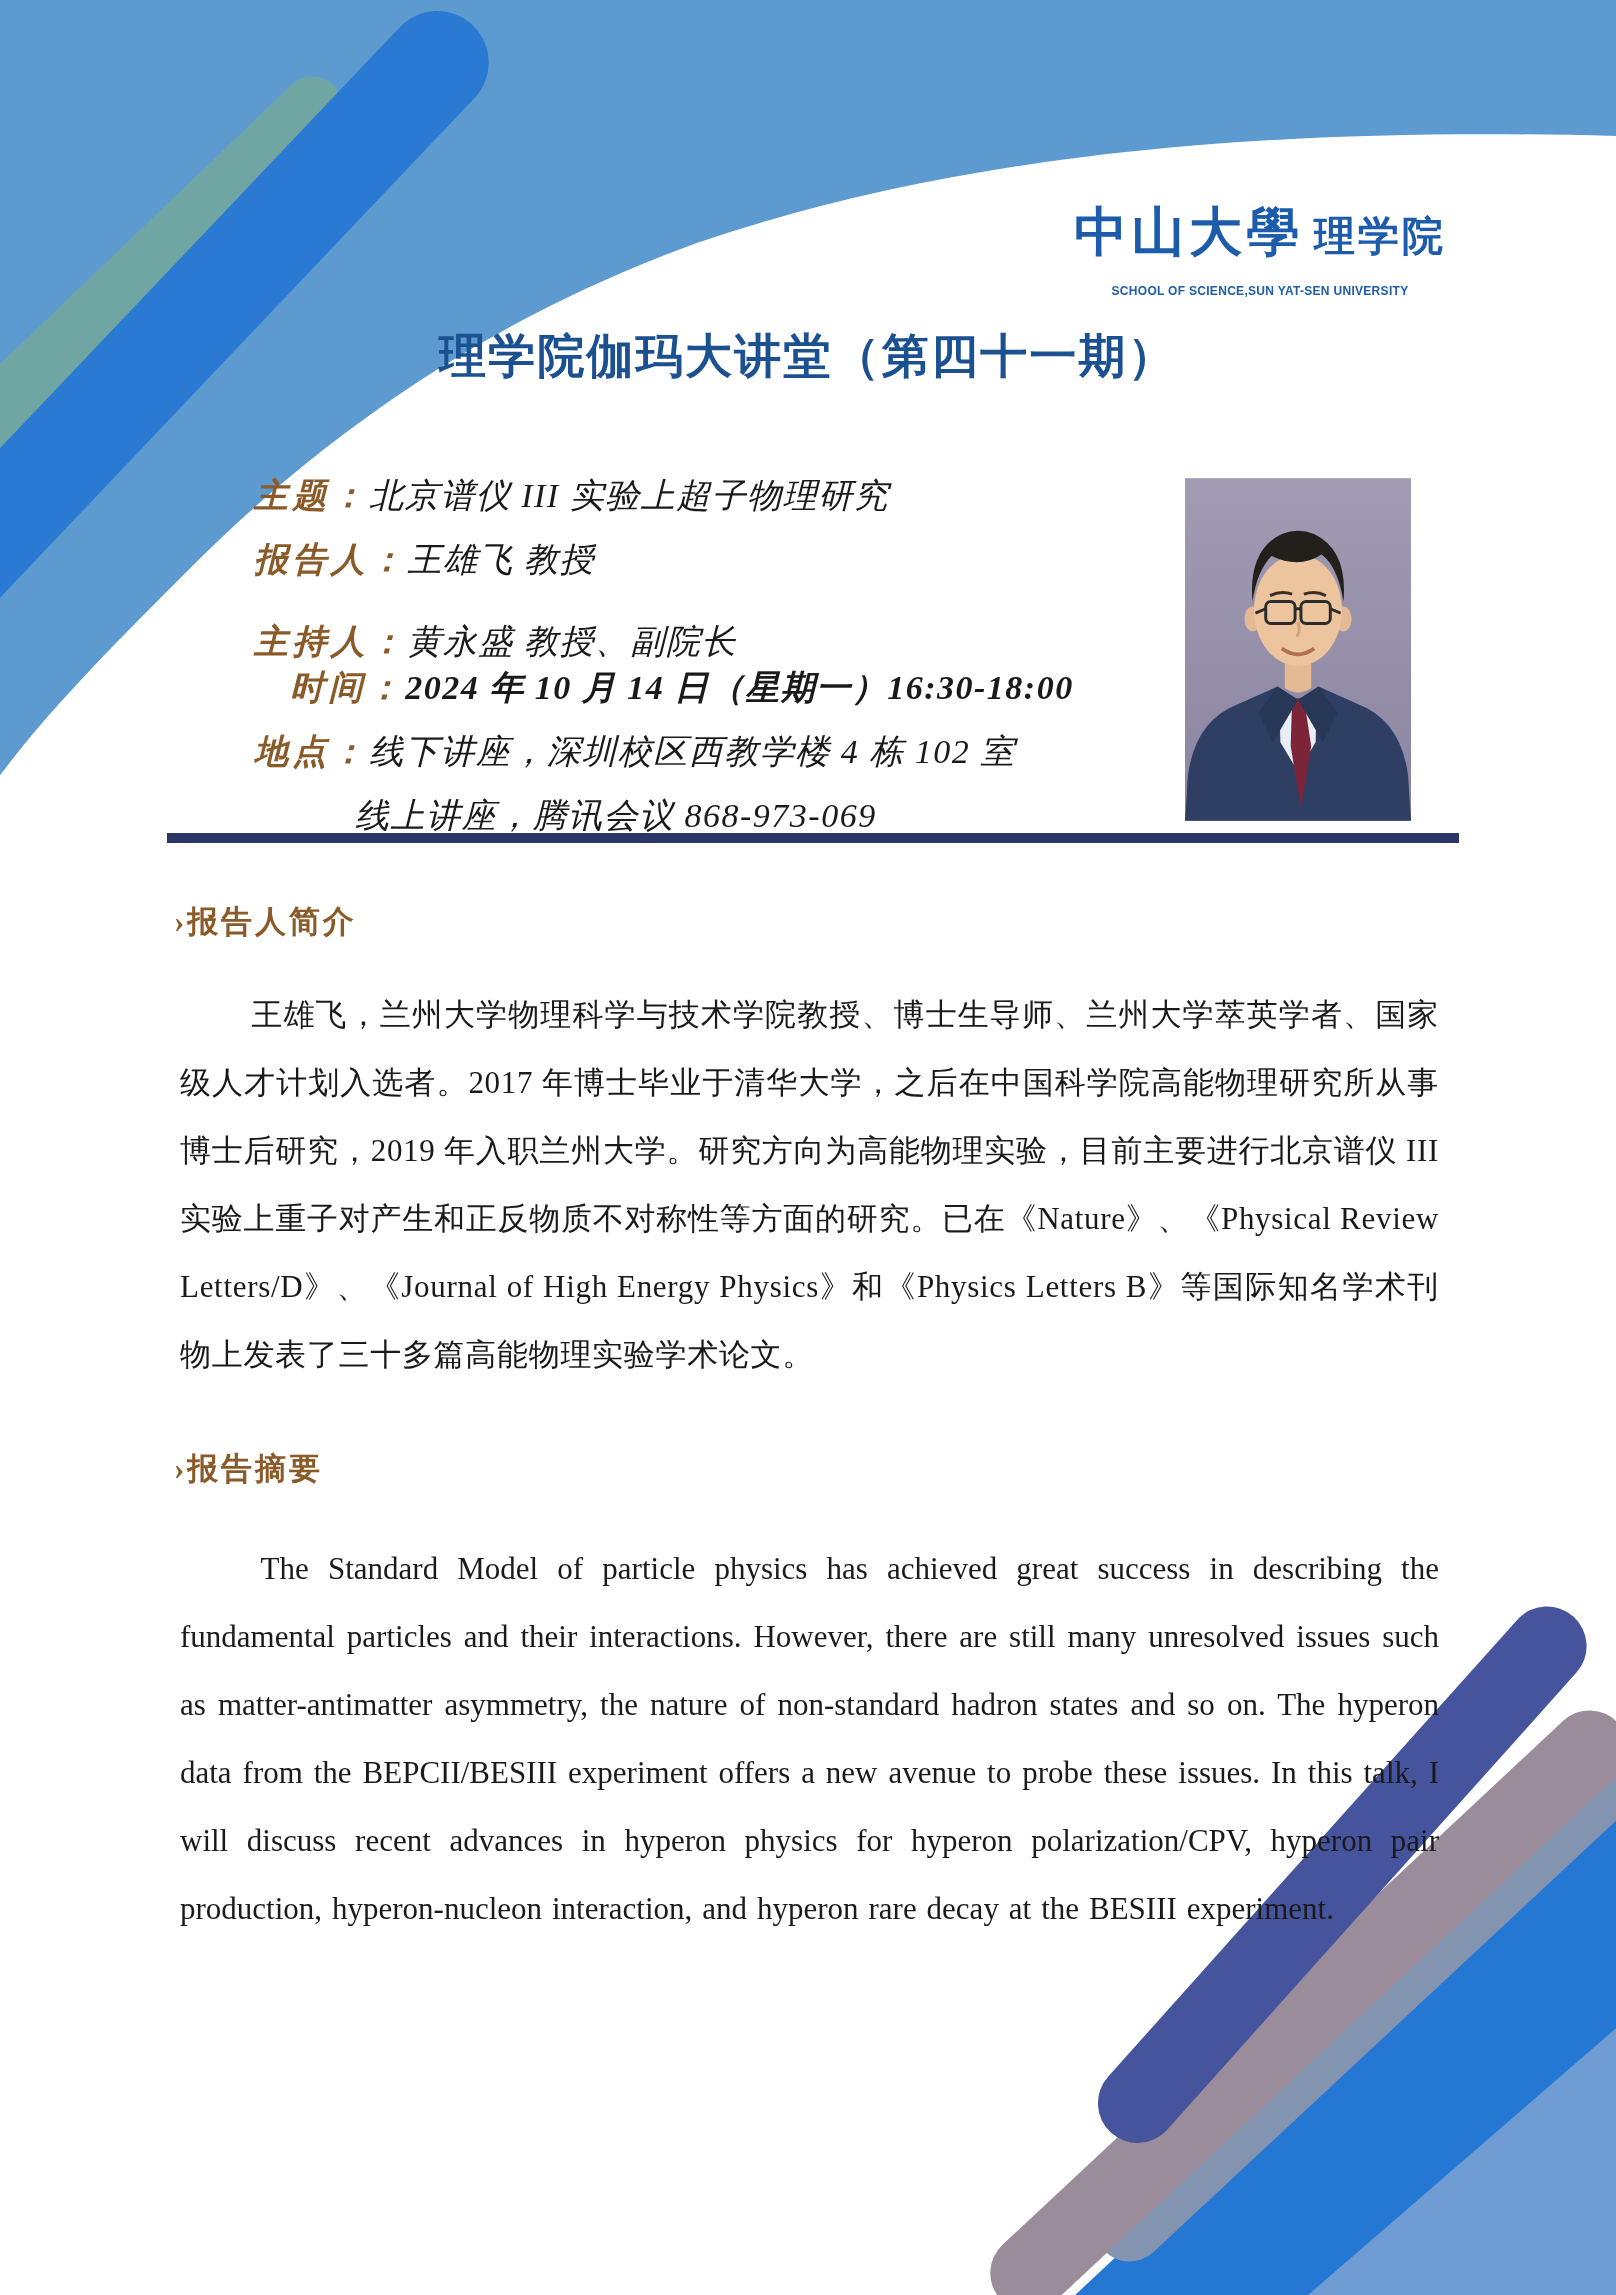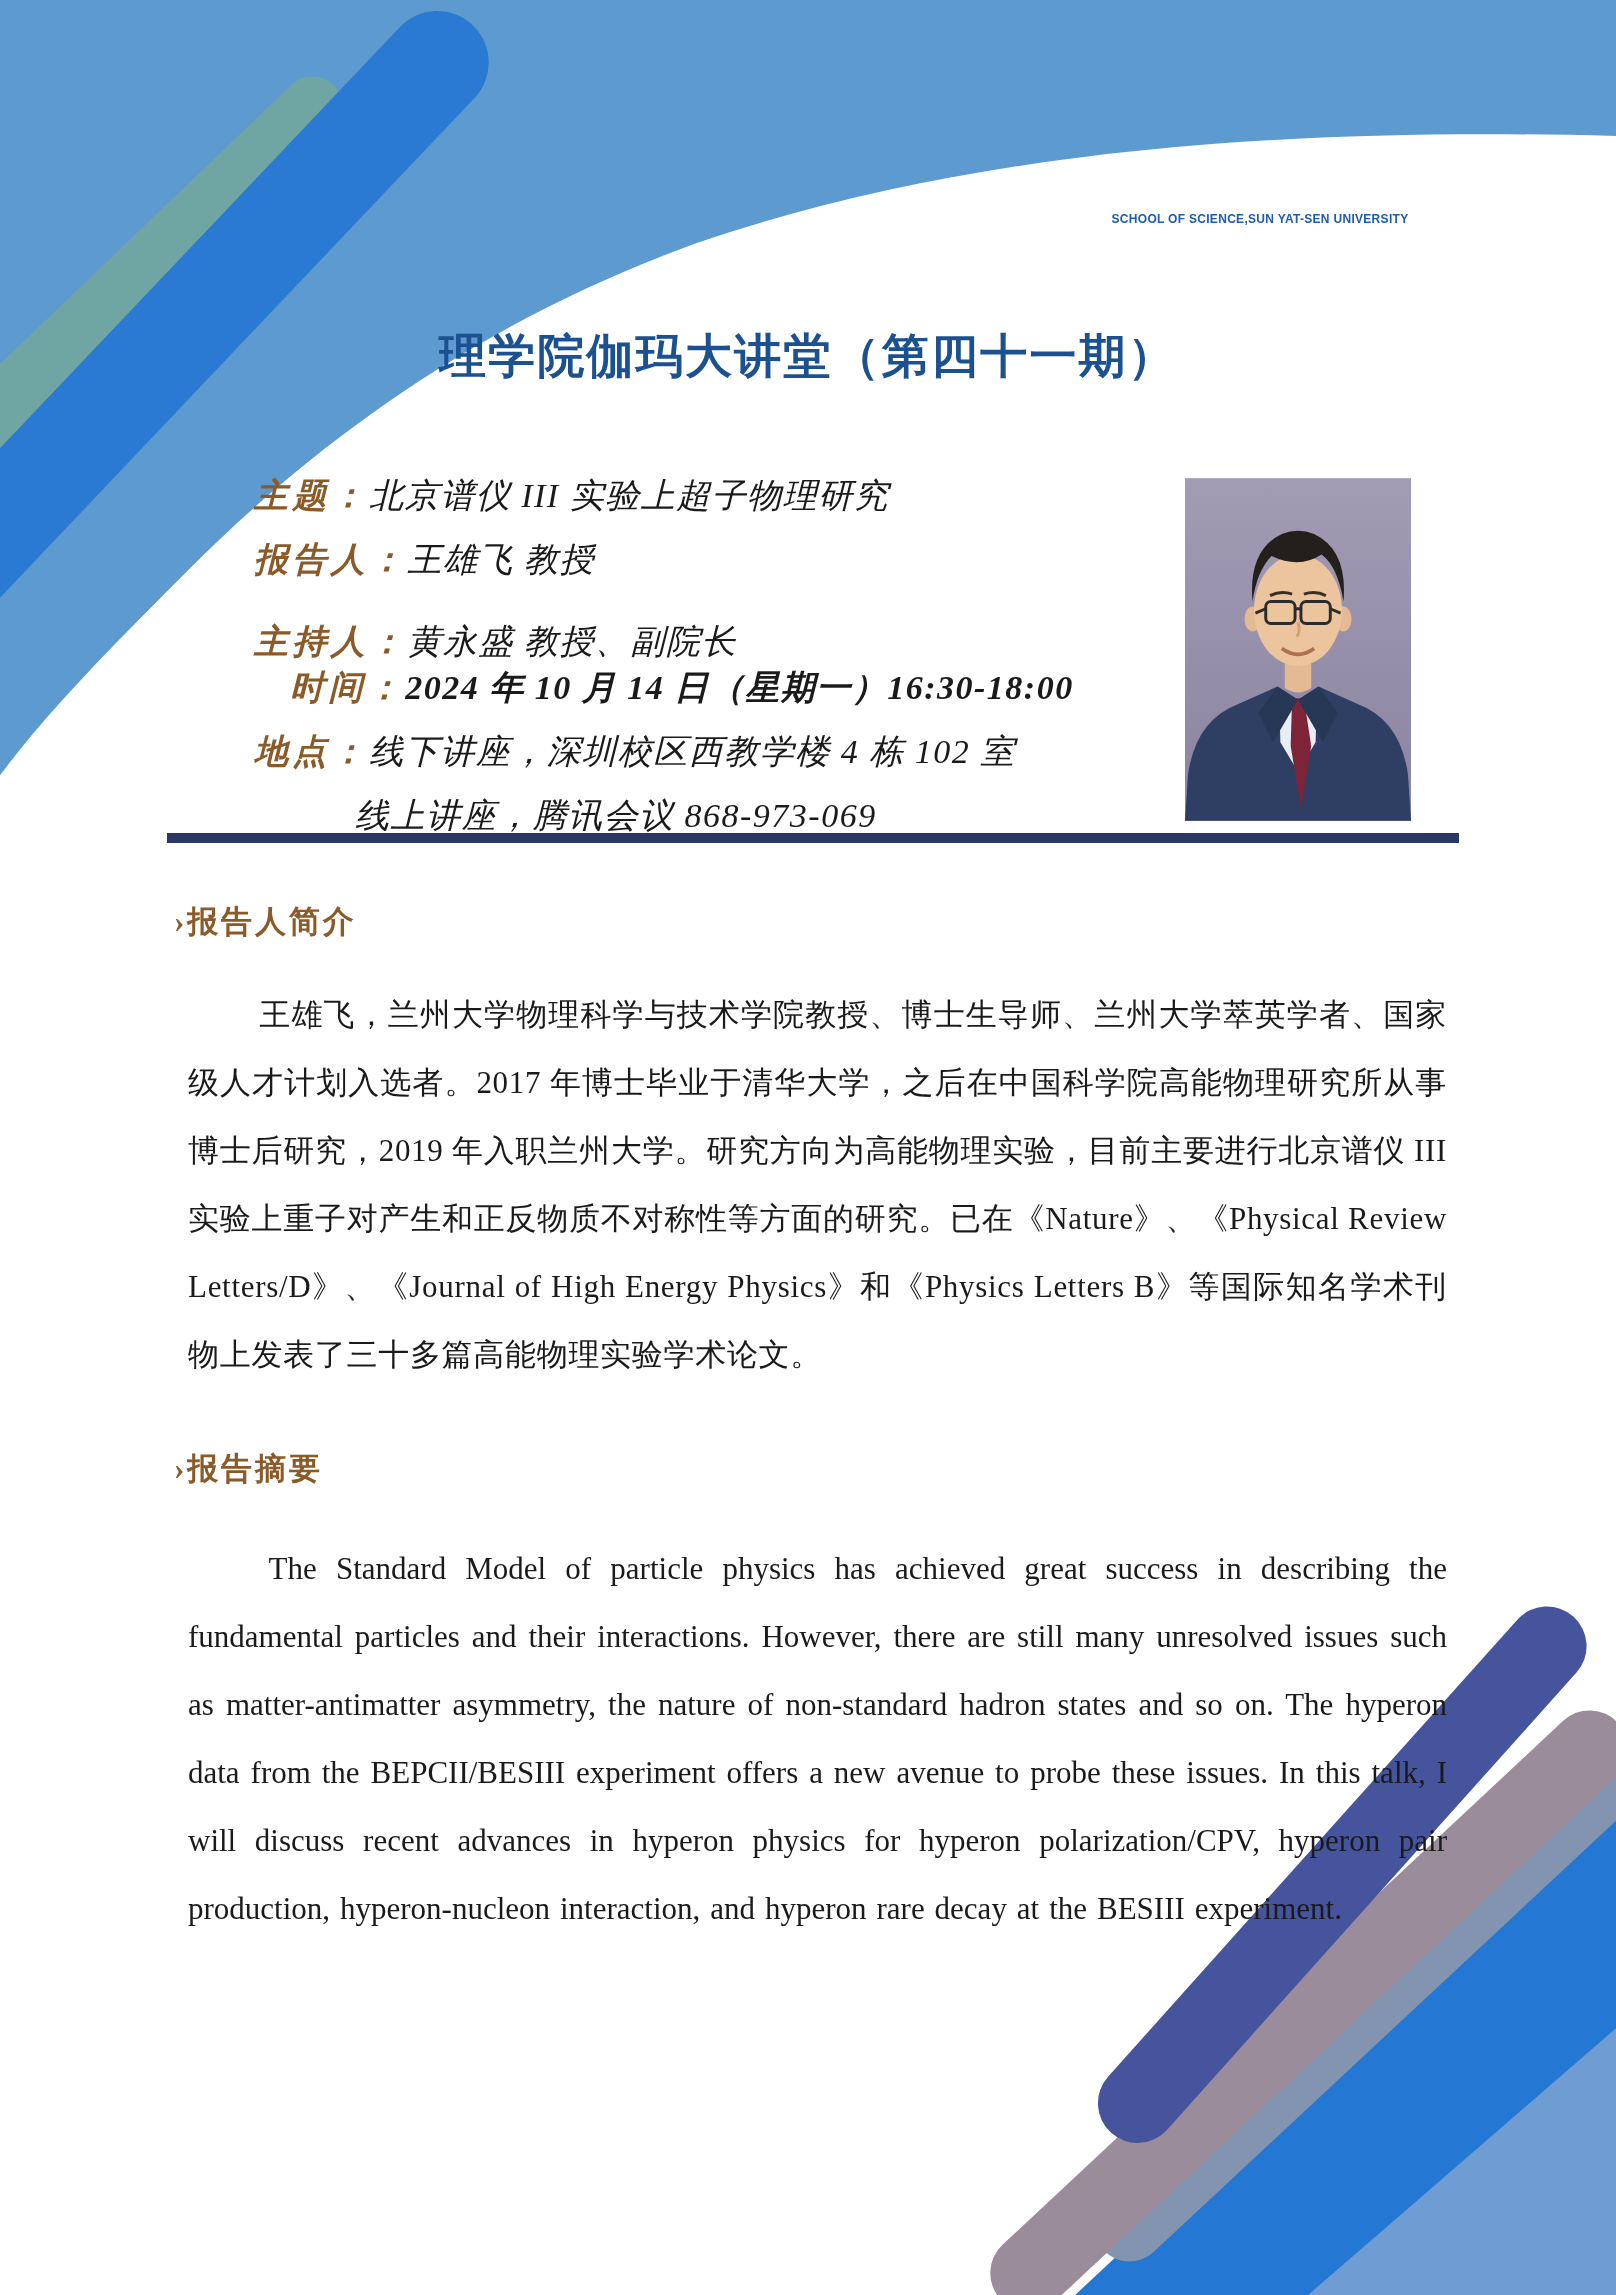"中山大學" div.cn { html: none -> <div> <span>中山大學</span> <span>理学院</span> </div> }
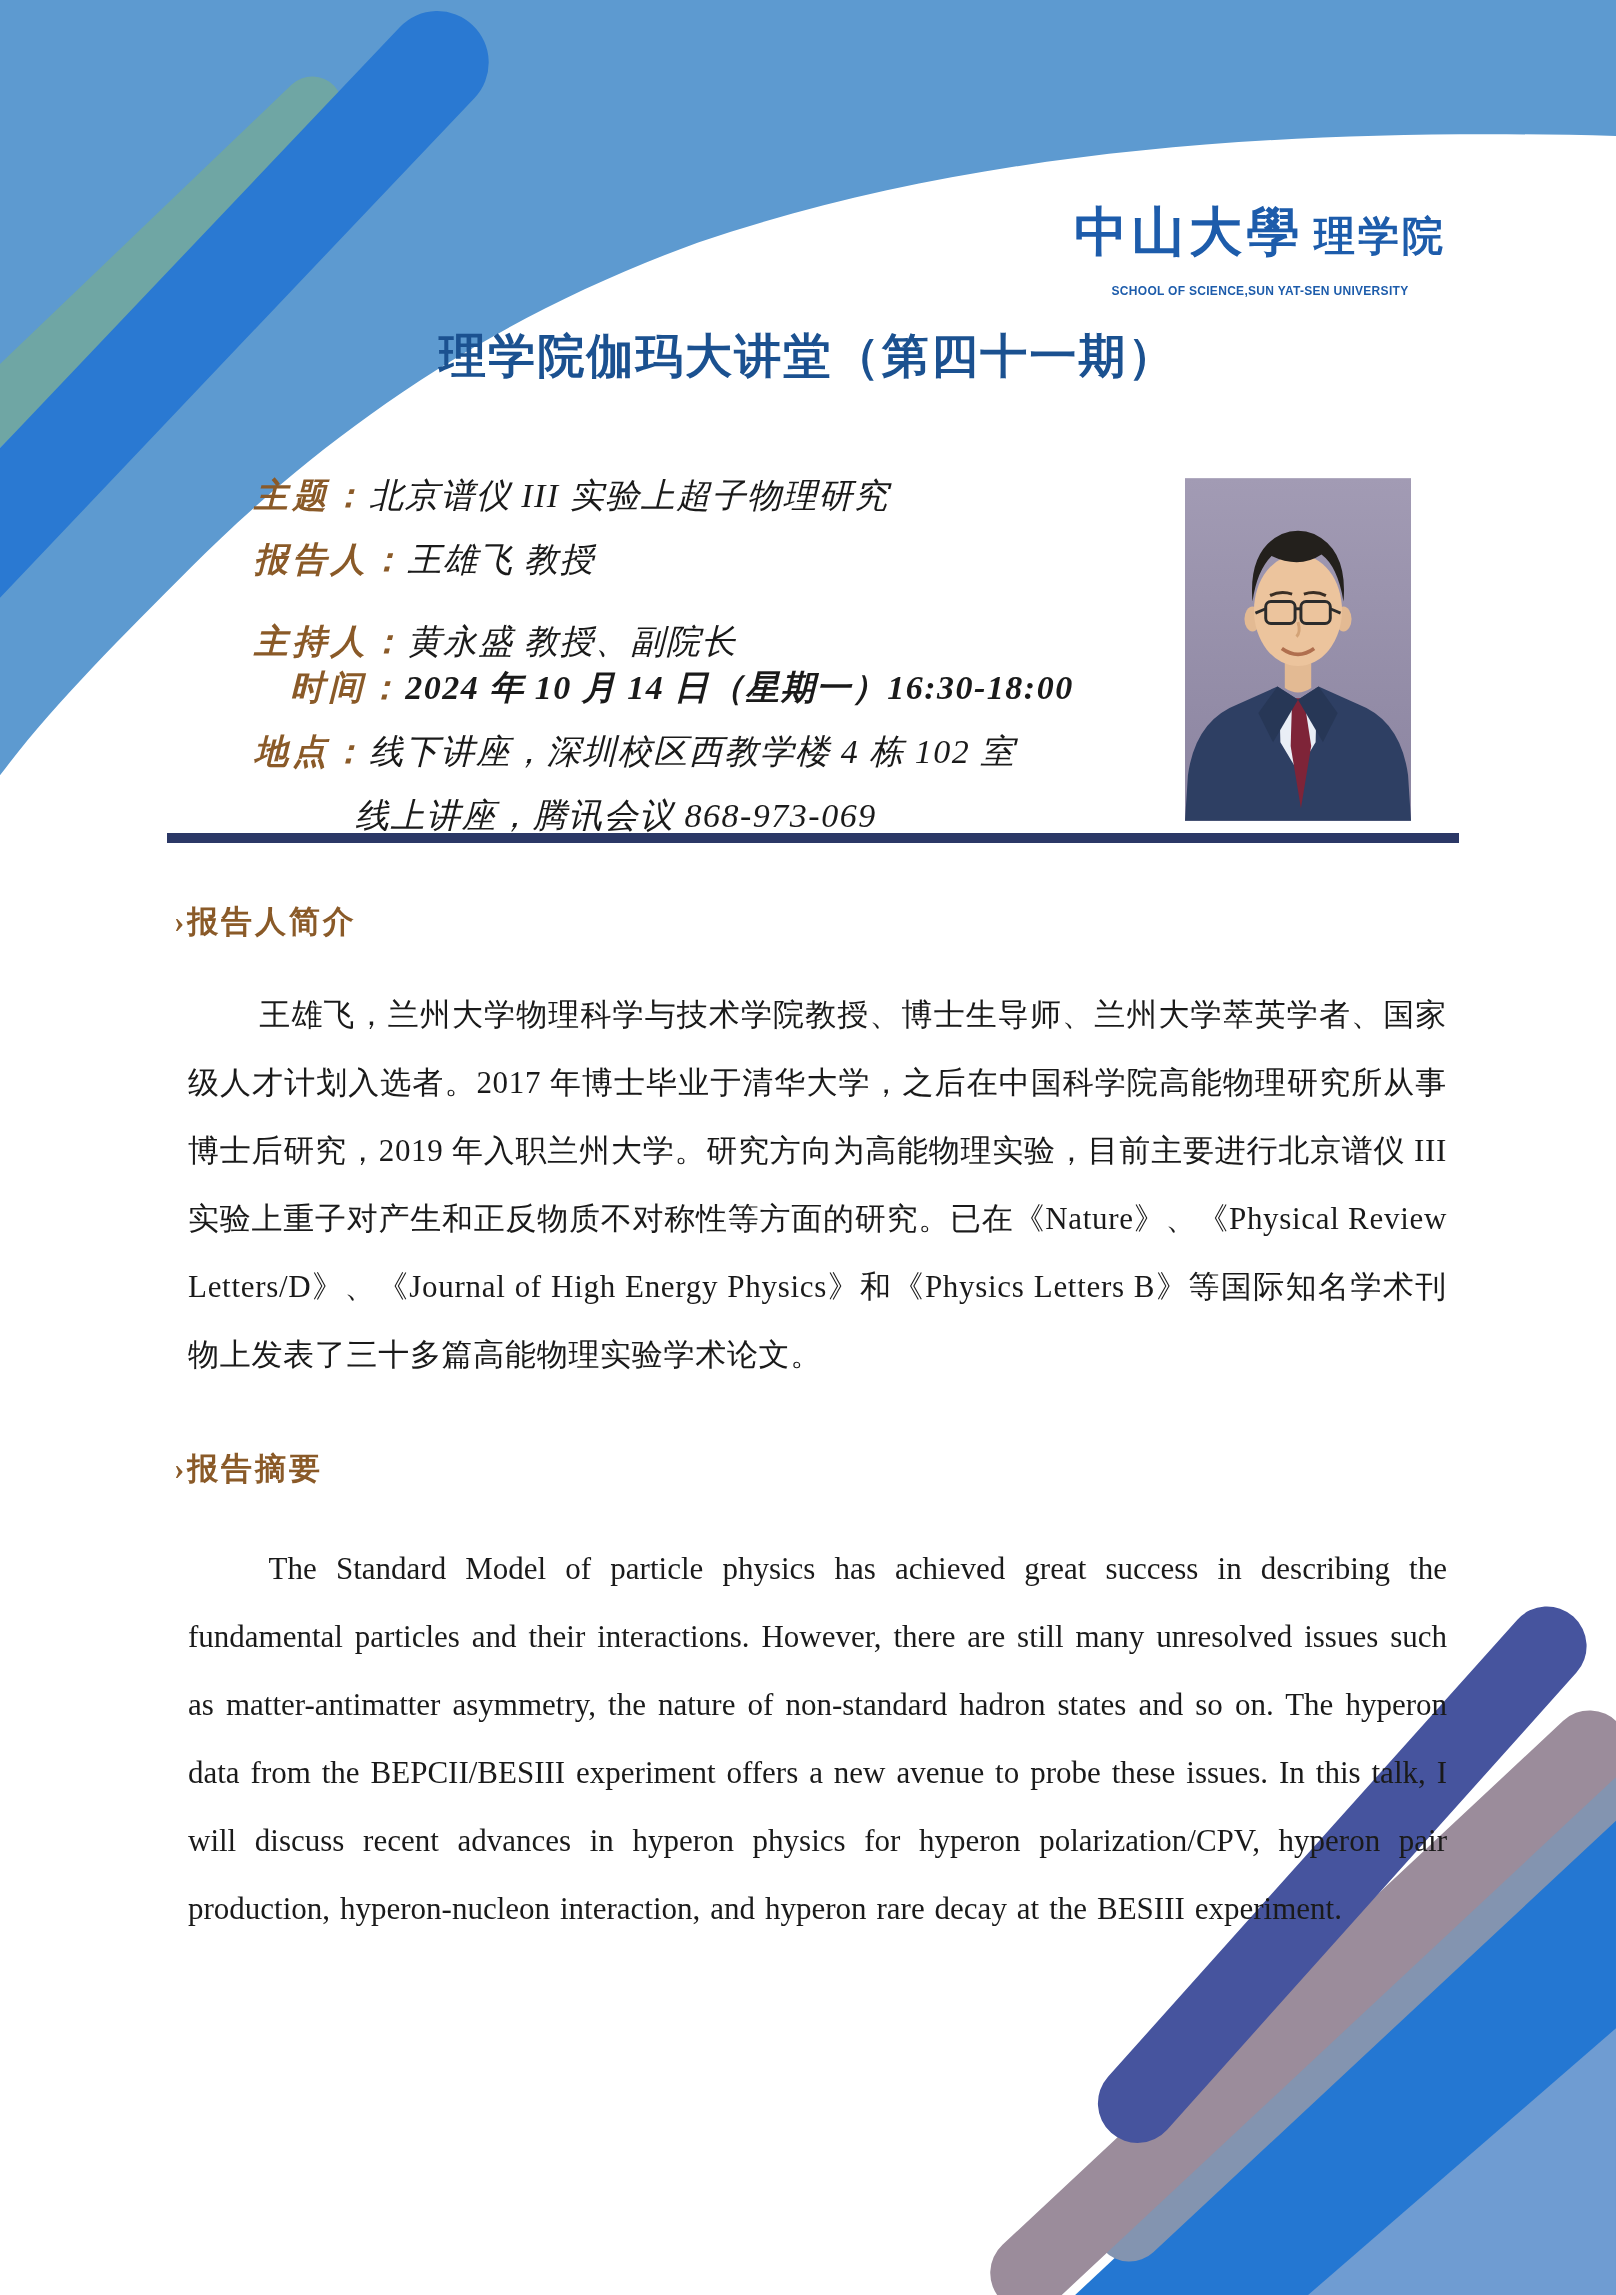"王雄飞，兰州大学物理科学与技术学院教授、博士生导师、兰州大学萃英学者、国家级人才" .para { left: 188px -> 180px }
